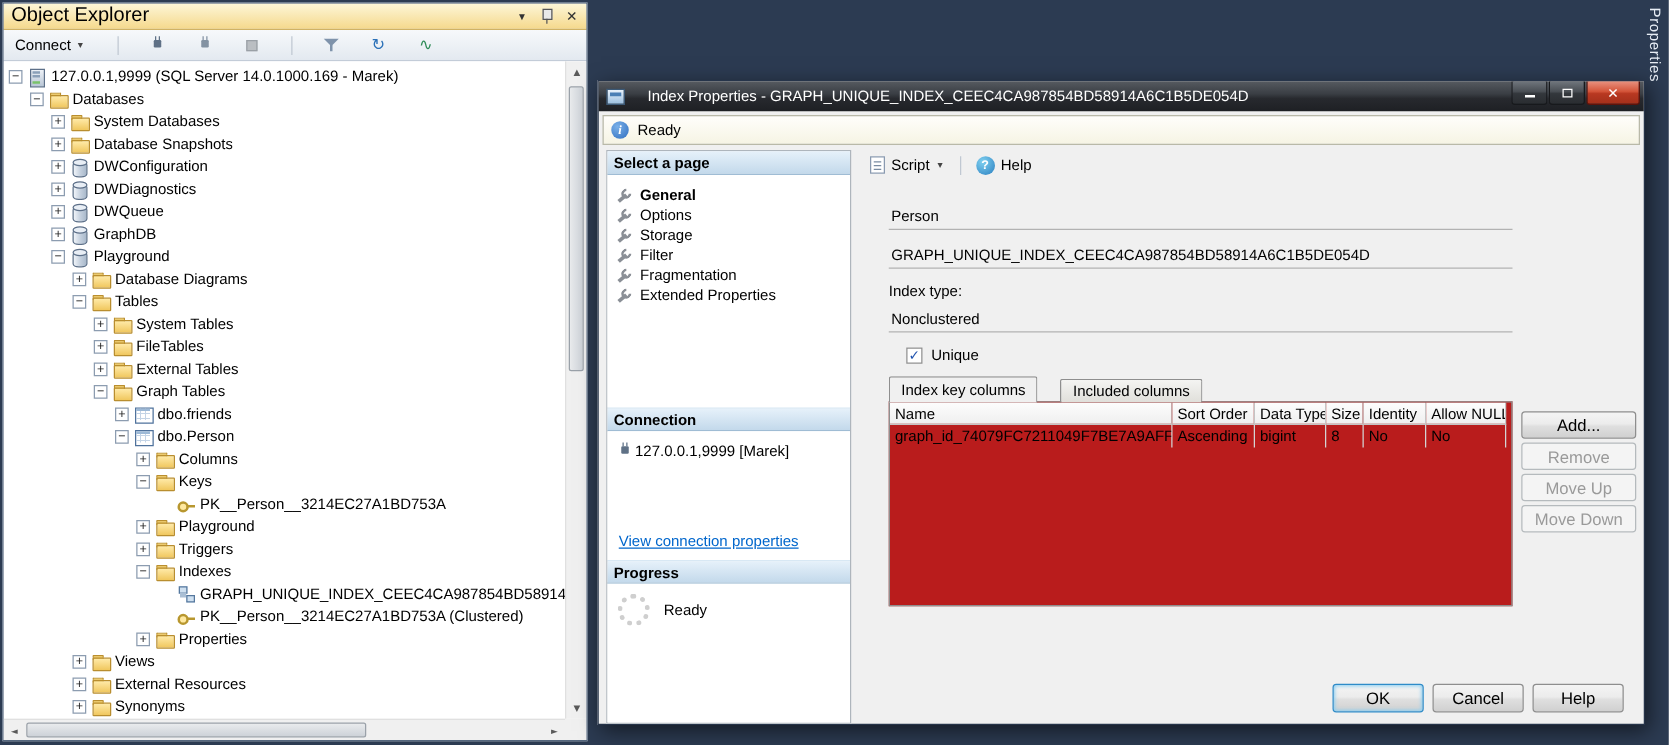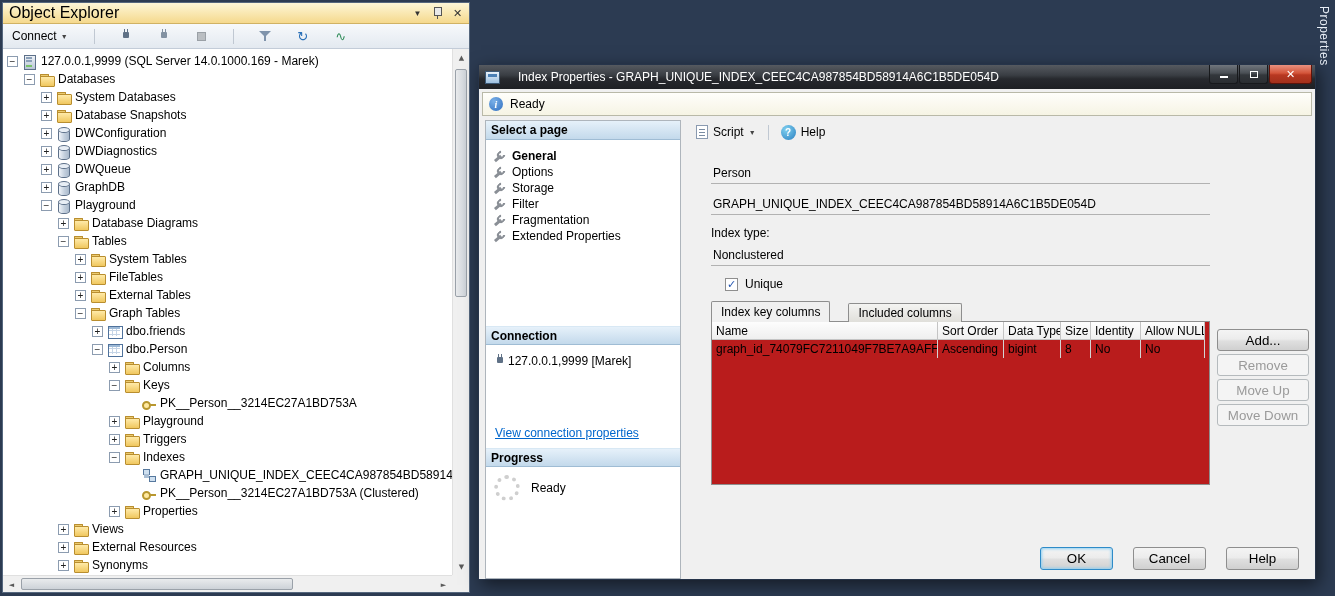"OK" .bottom-btns { gap: 20px -> 7px }
